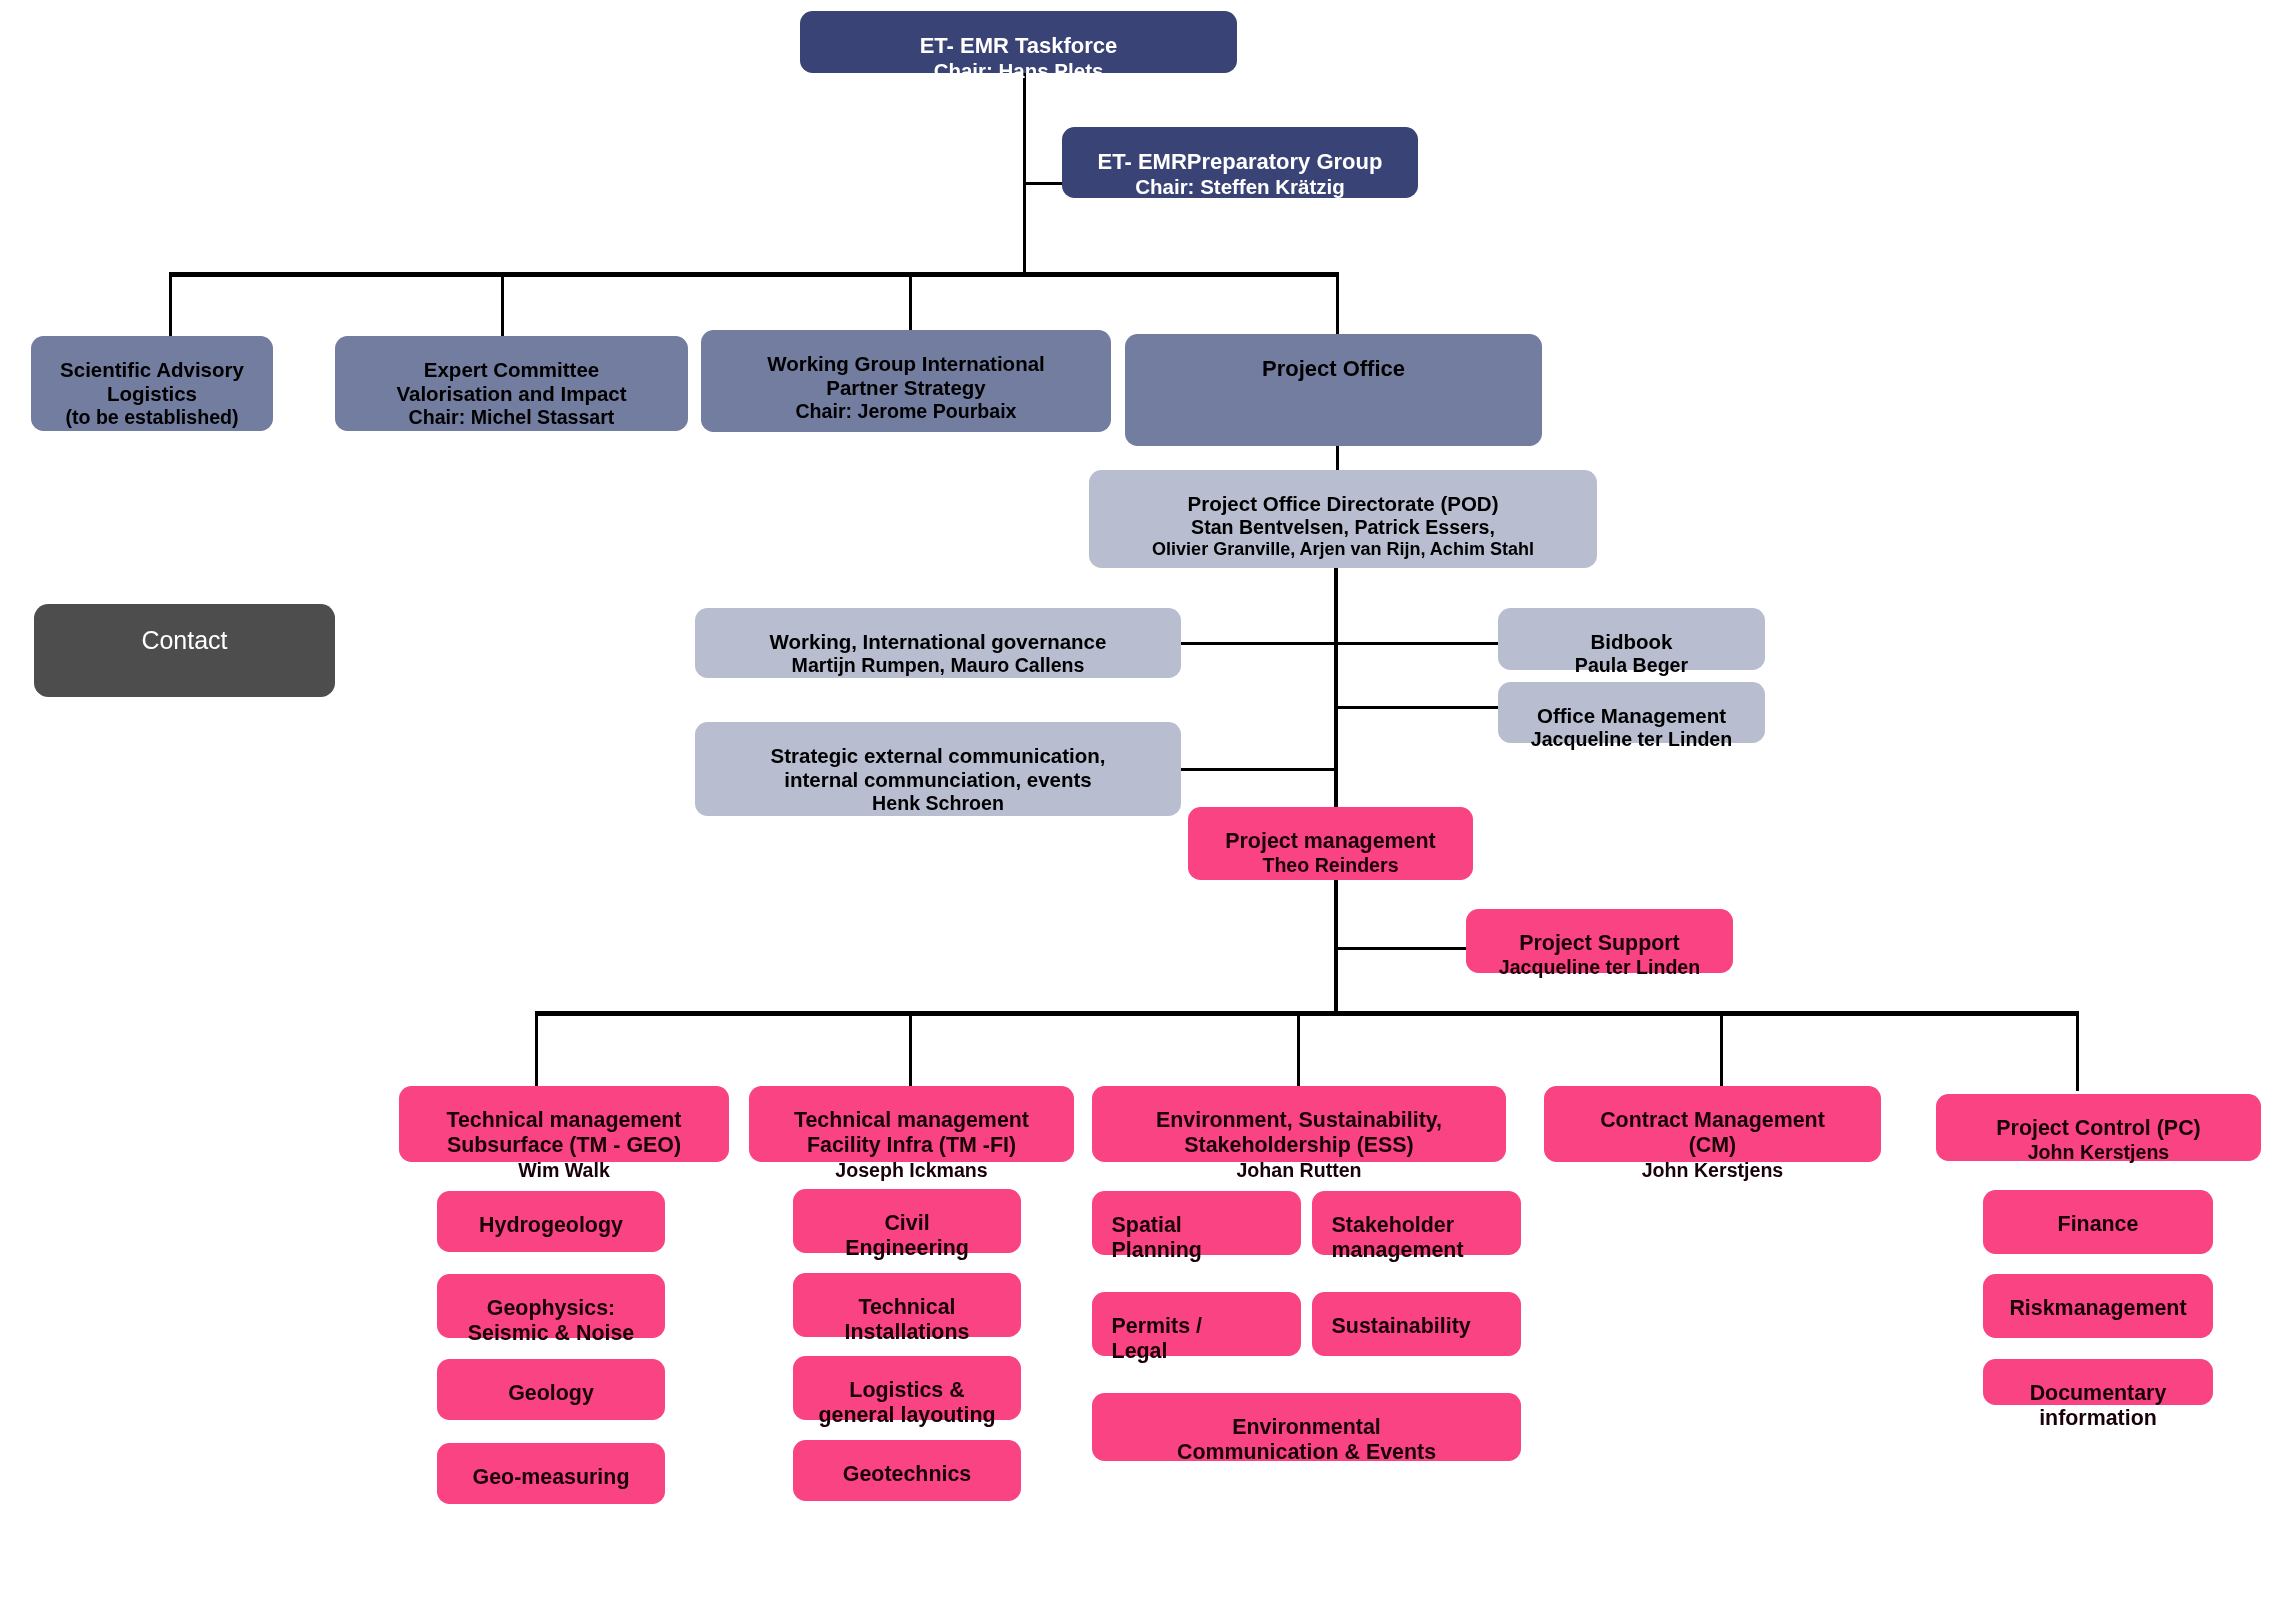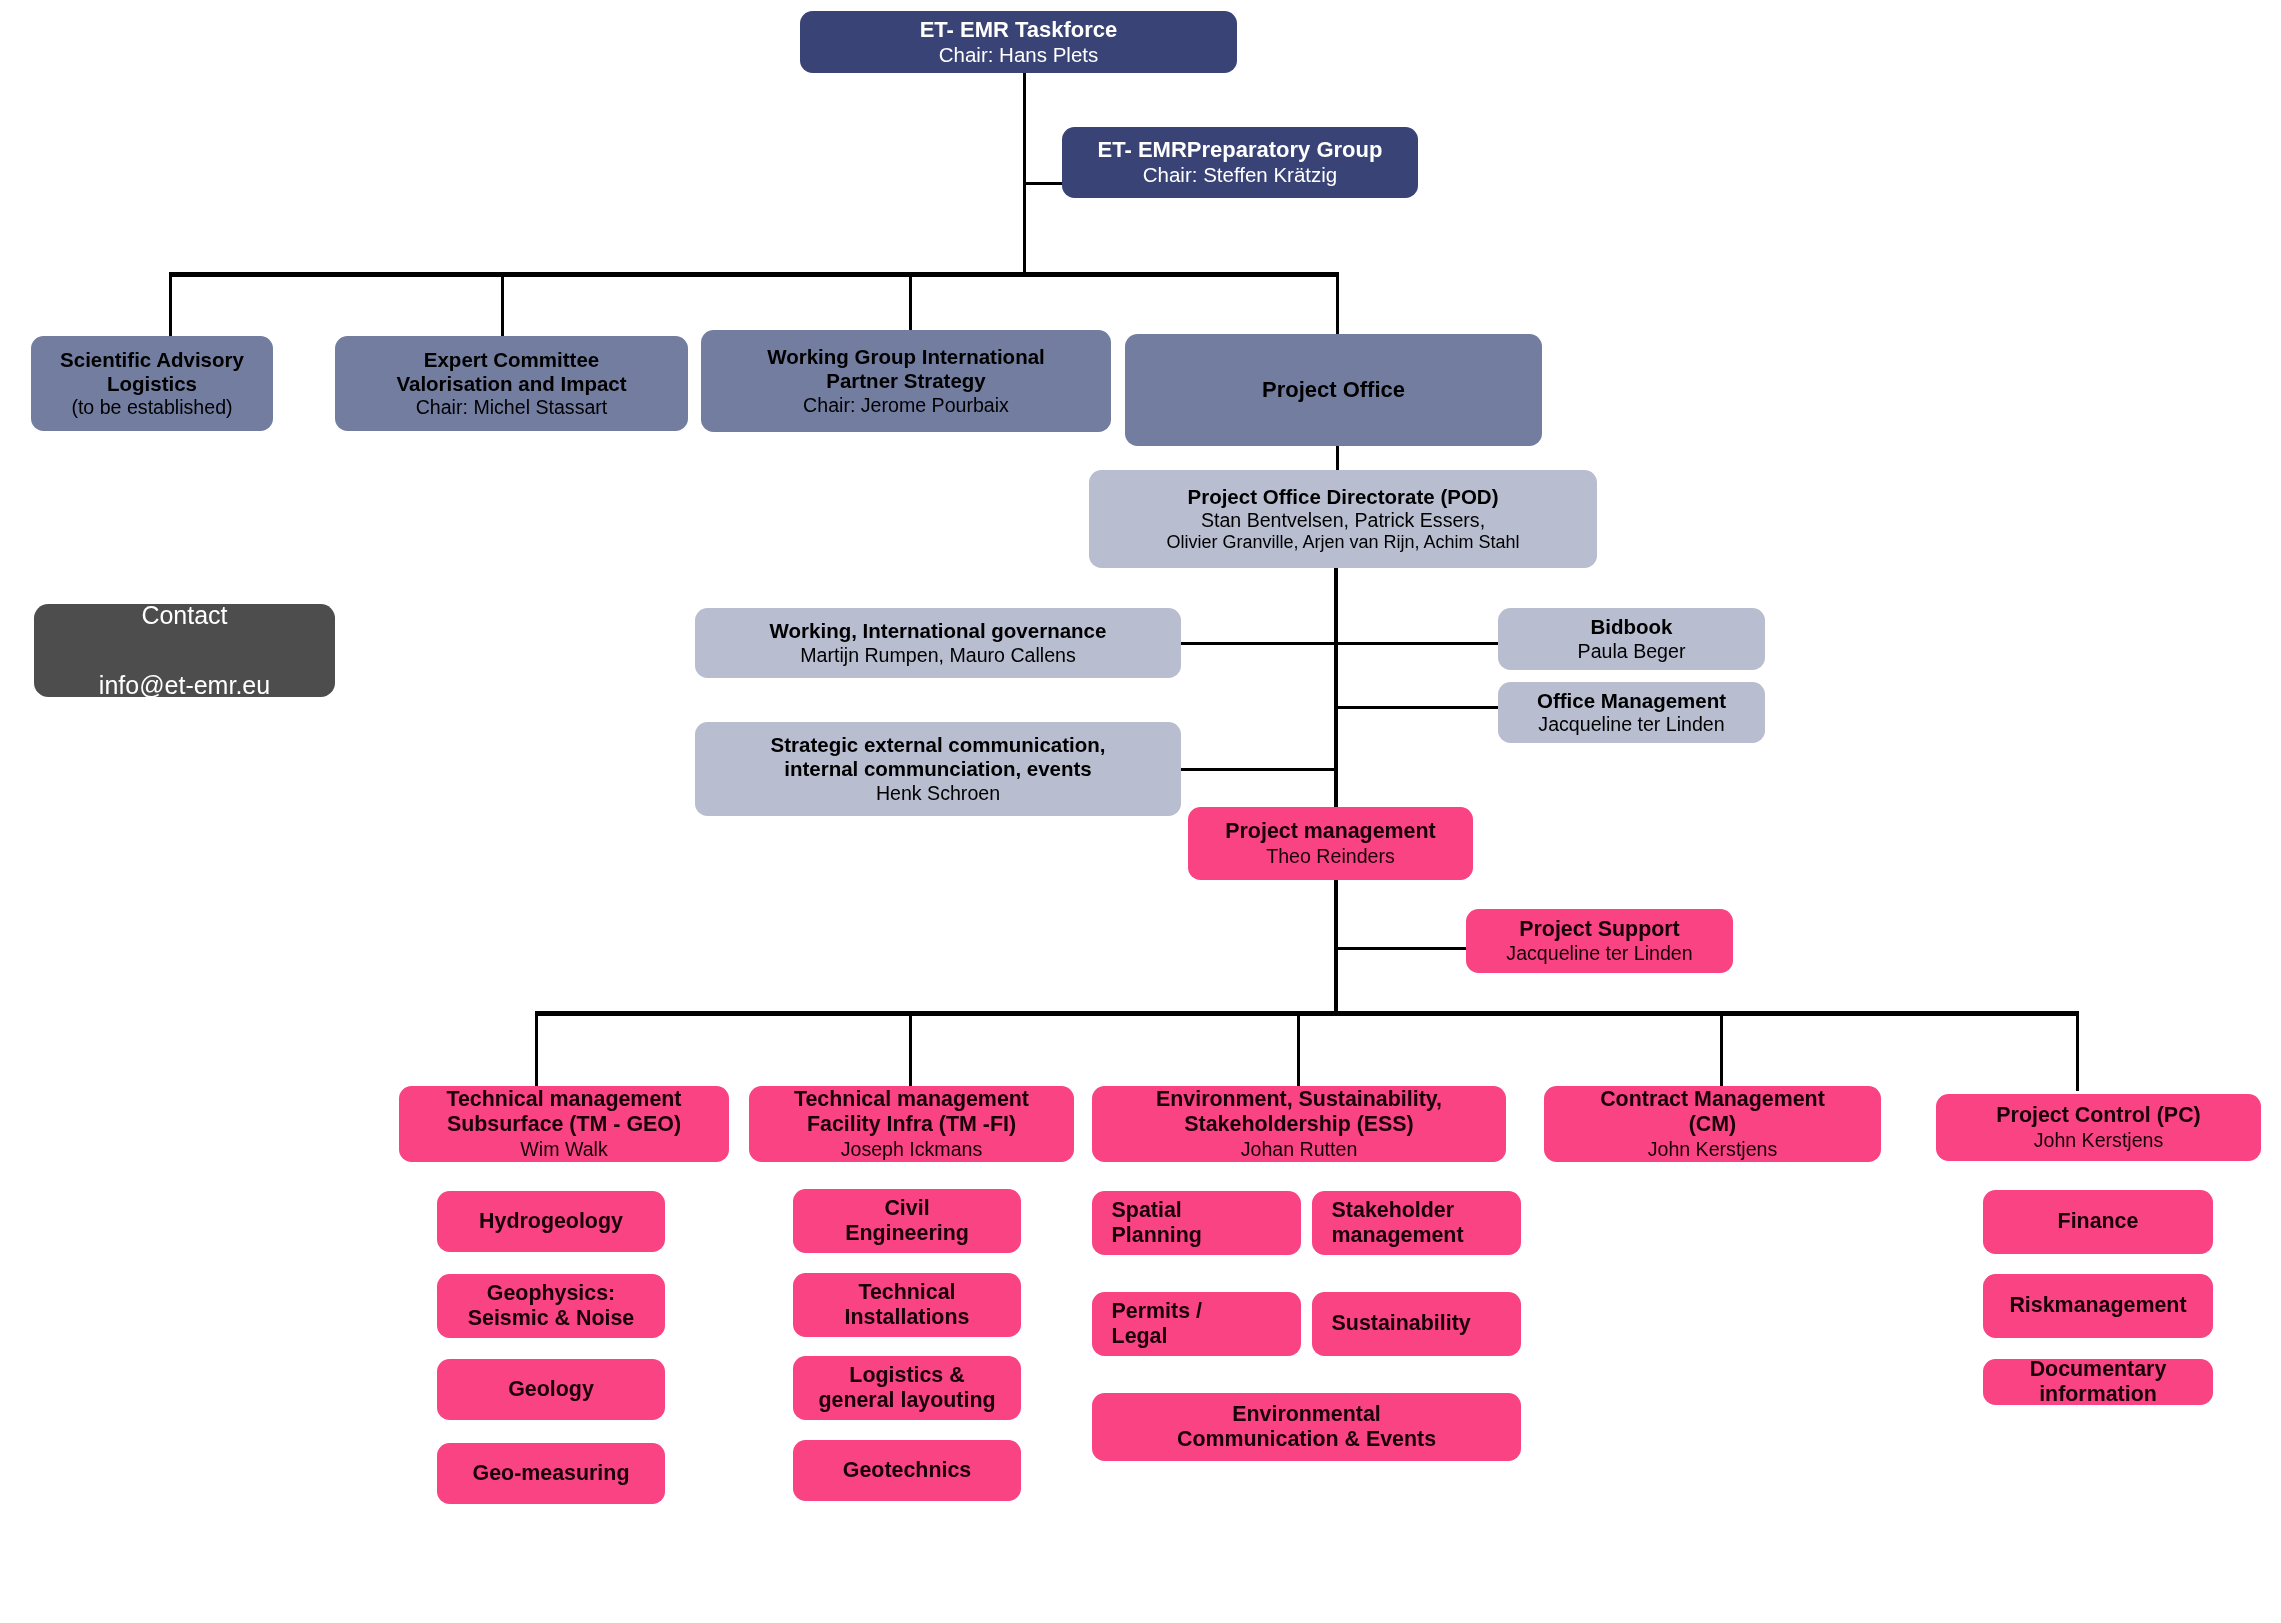"ET- EMR Taskforce" .box { justify-content: center -> flex-start; padding: 13px 9px -> 22px 9px }
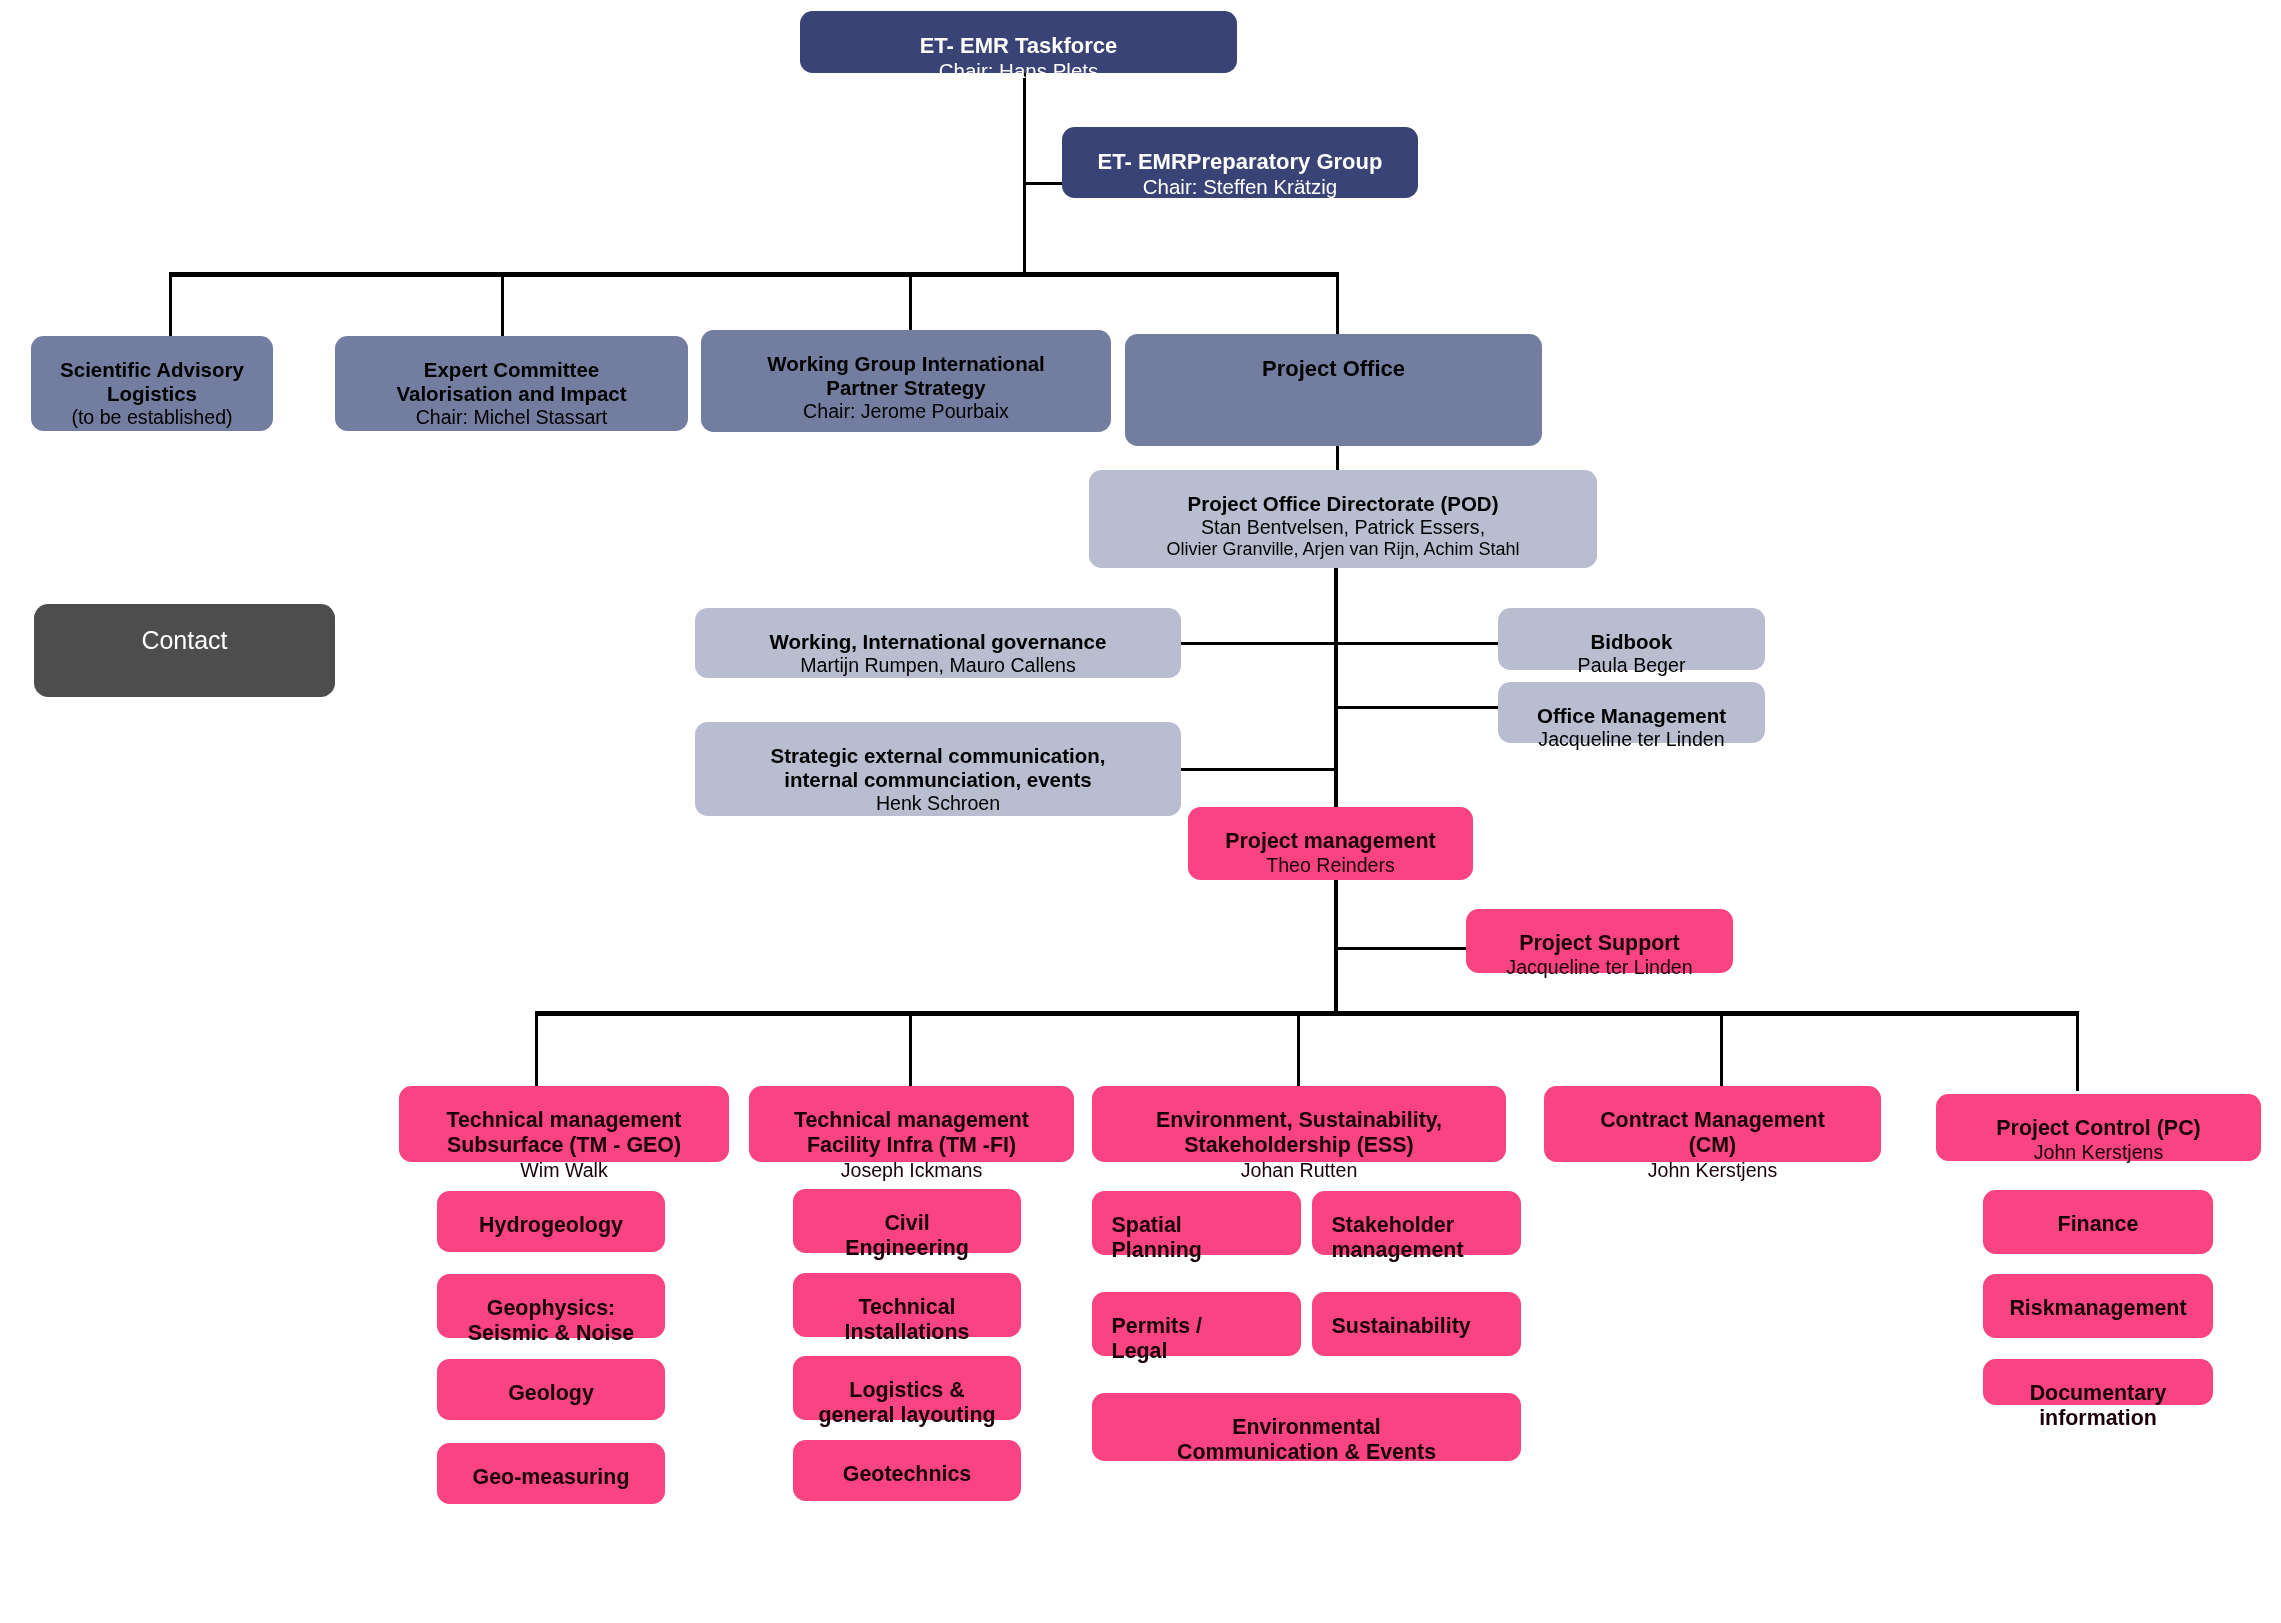"Chair: Hans Plets" .box .t2 { font-weight: normal -> bold }
